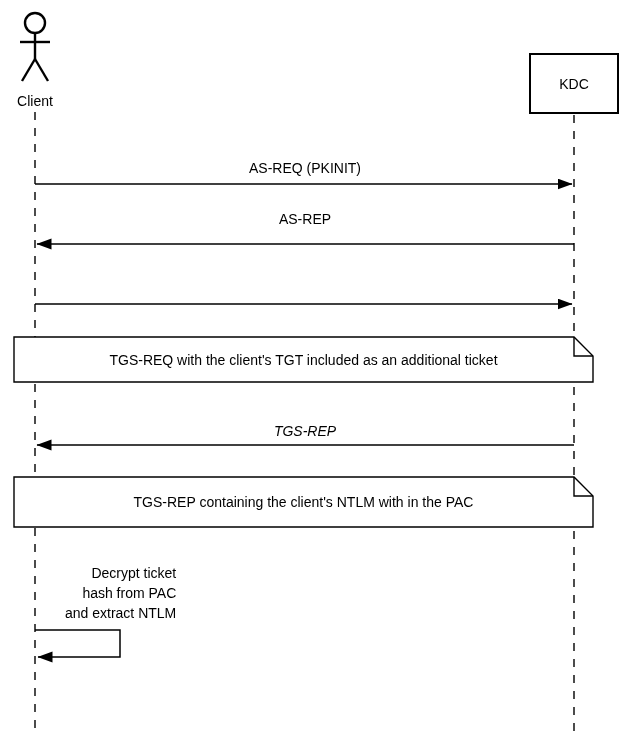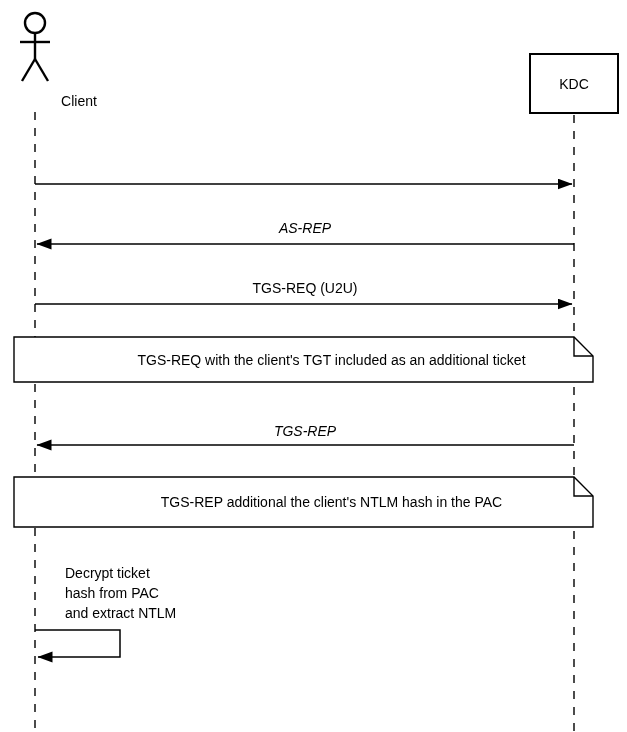"Client" .actor-label { margin-left: 44px -> none }
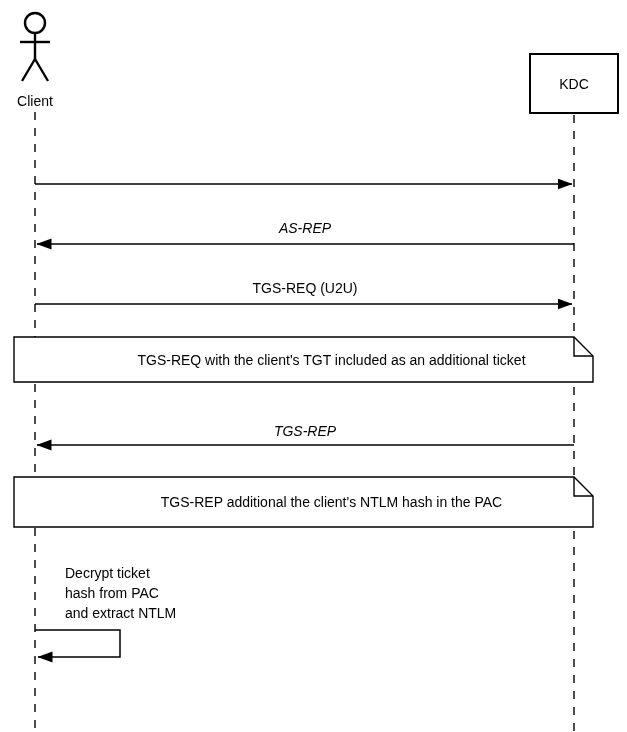"AS-REQ (PKINIT)" div.label { html: none -> <div>AS-REQ (PKINIT)</div> }
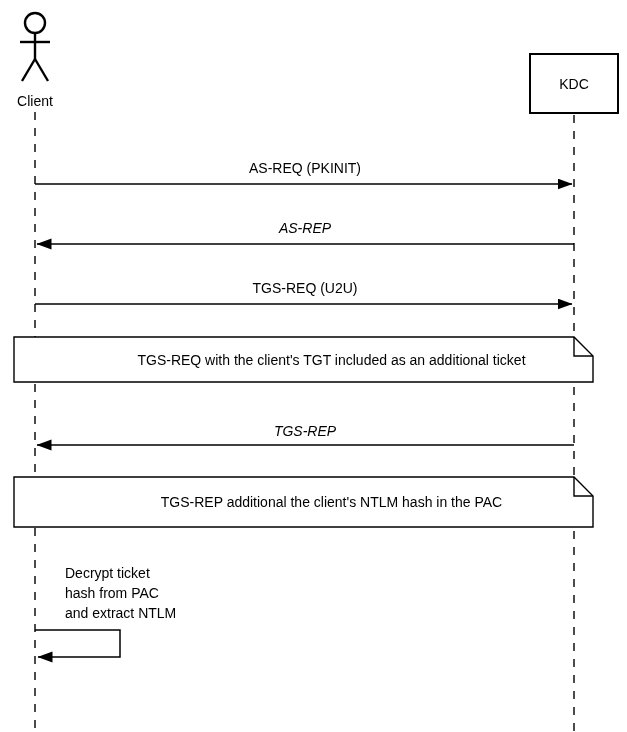"AS-REP" .msg-label-2 { font-style: italic -> none; top: 220px -> 211px }
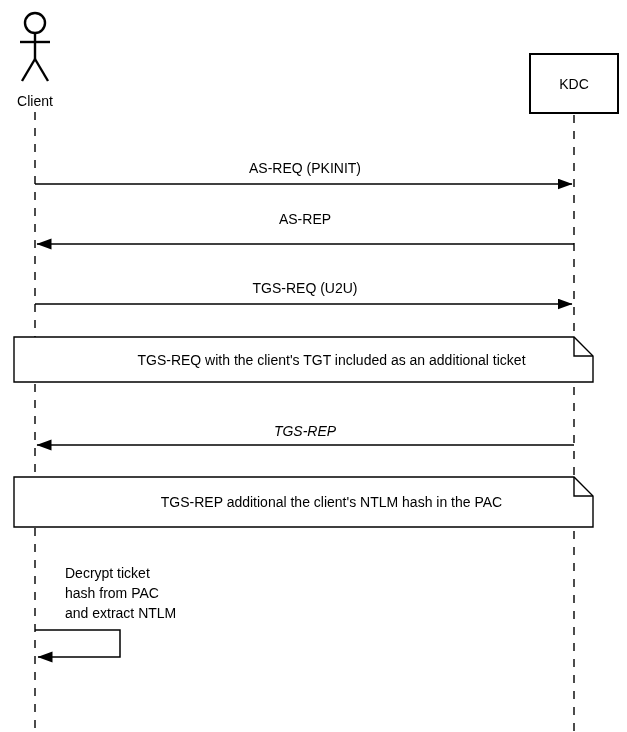"TGS-REQ (U2U)" div.label { html: <div>TGS-REQ (U2U)</div> -> none }
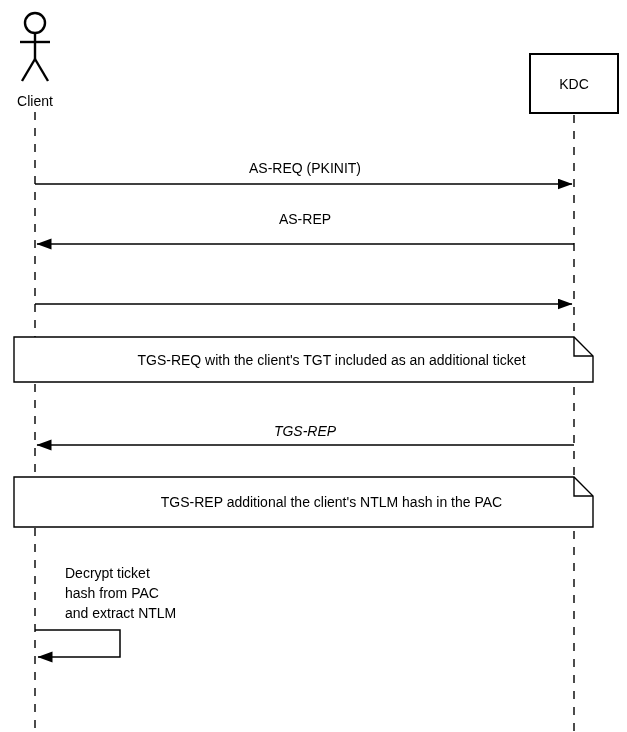"TGS-REQ with the client's TGT" .note-text { padding-left: 28px -> none }
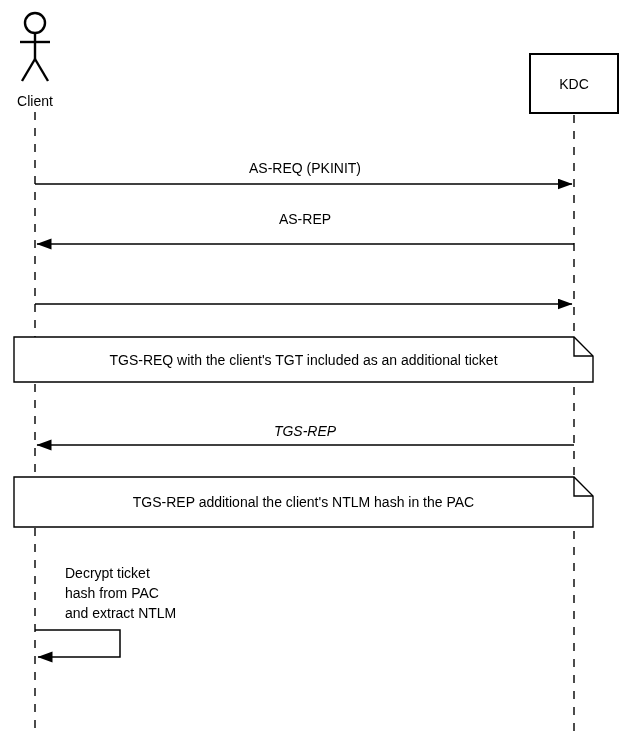"TGS-REP additional the client's NTLM" div.note-text { text: additional the client's NTLM hash -> containing the client's NTLM with }
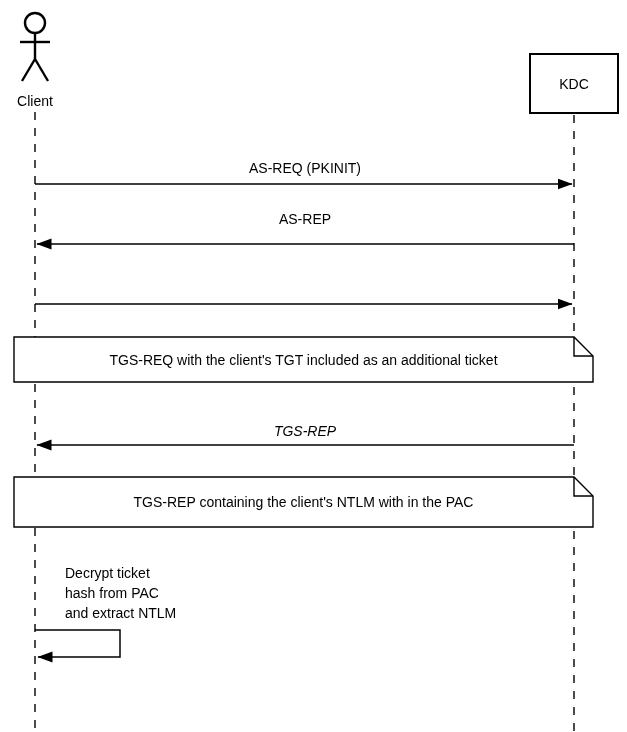"Decrypt ticket" .self-msg-label span { text-align: none -> right }
